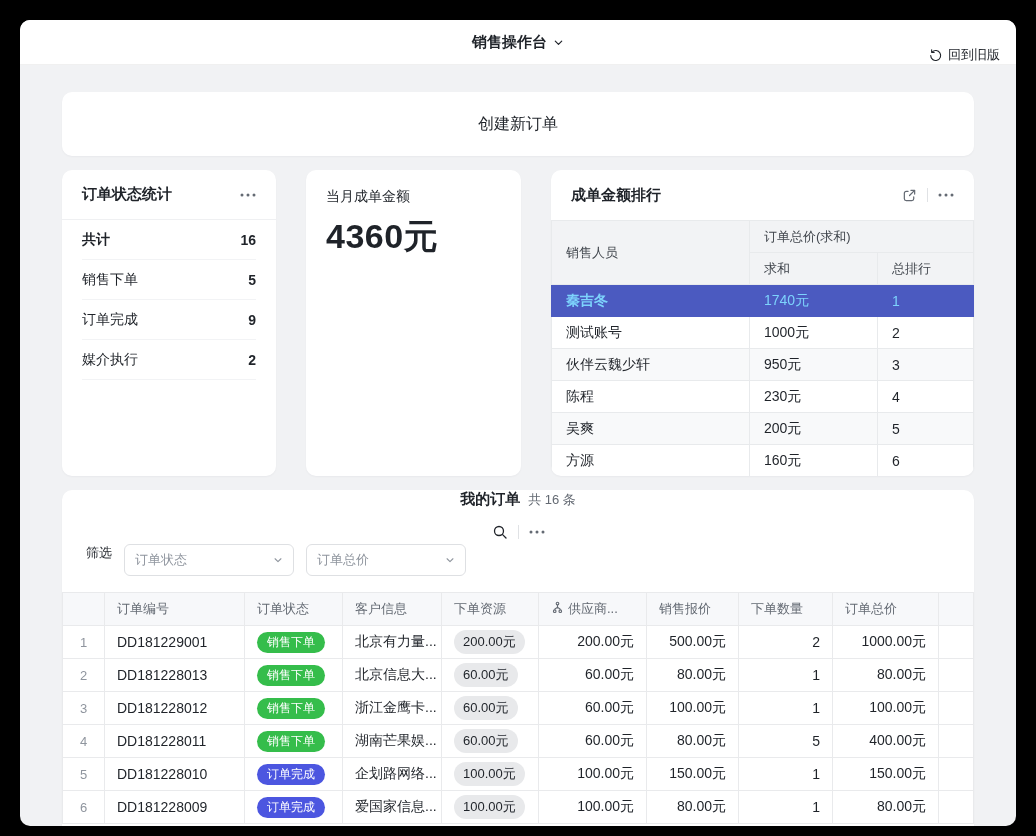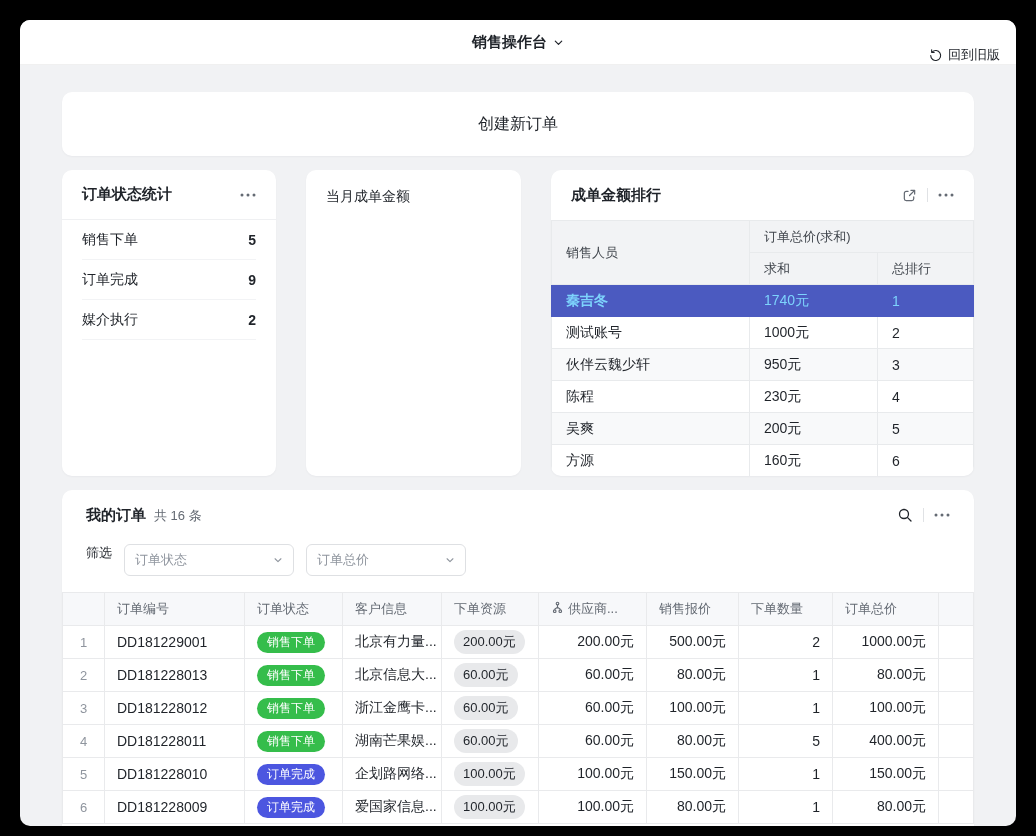"共计" li.total { html: none -> <li> <span>共计</span> <span>16</span> </li> }
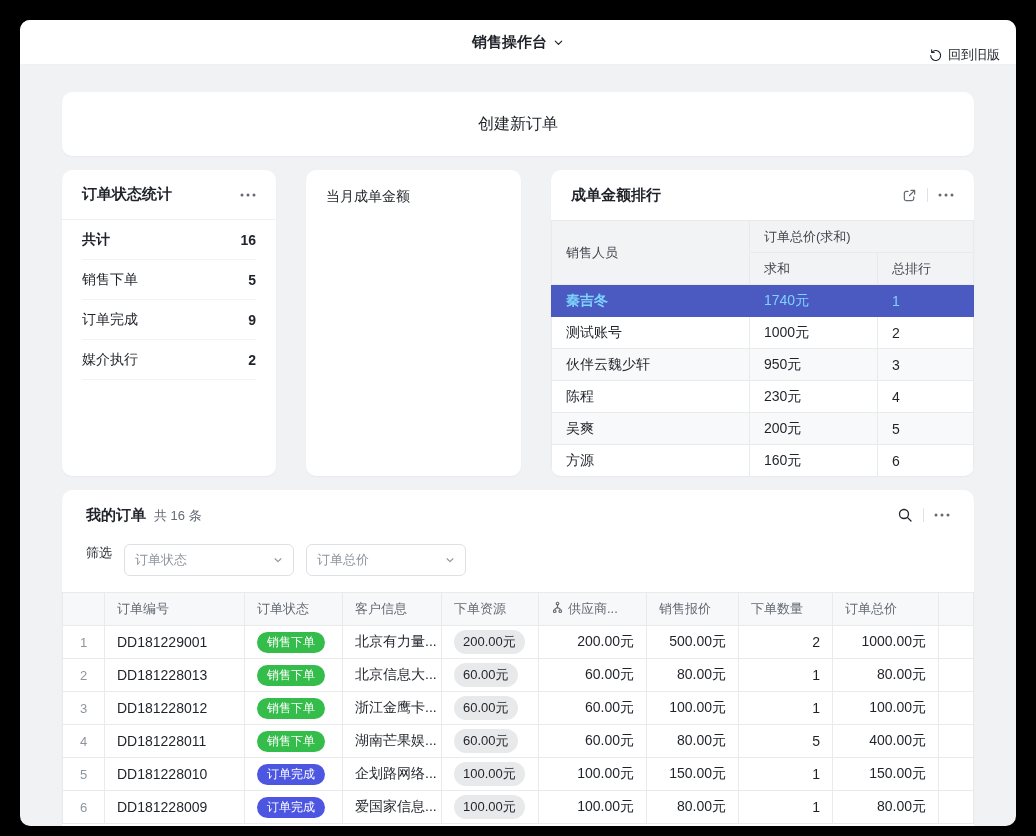"4360元" div.amount-value { html: none -> <div>4360元</div> }
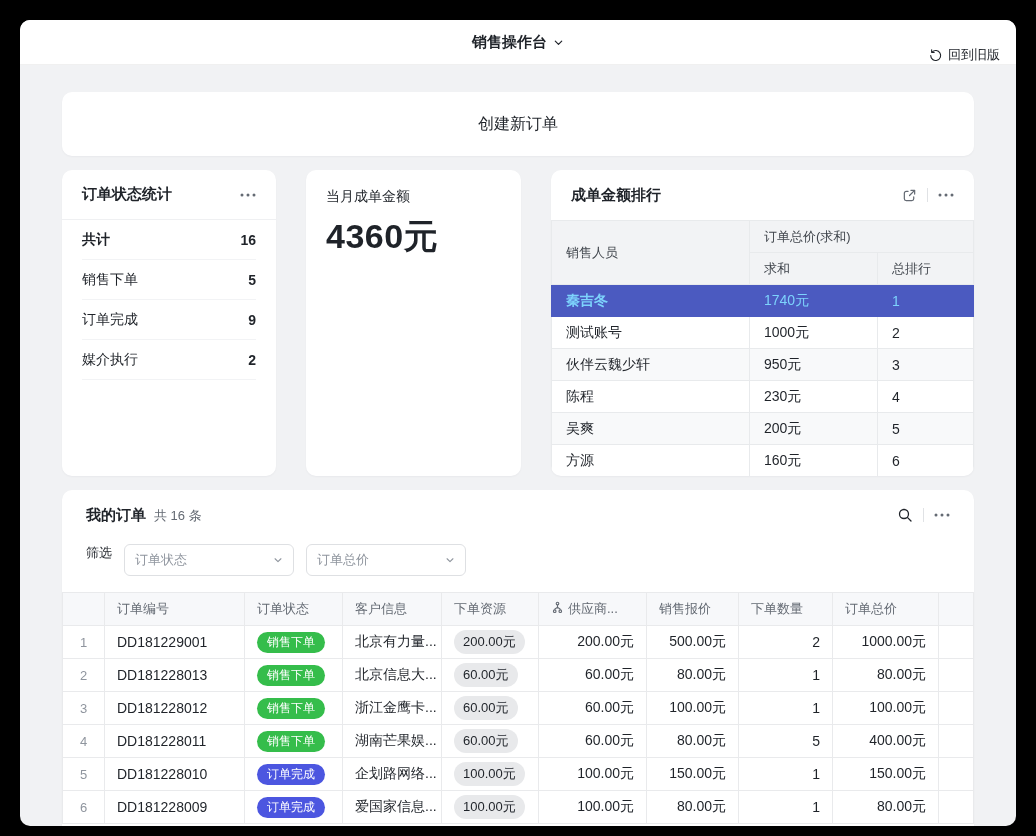"我的订单" .orders-card .card-head { flex-direction: none -> column }
